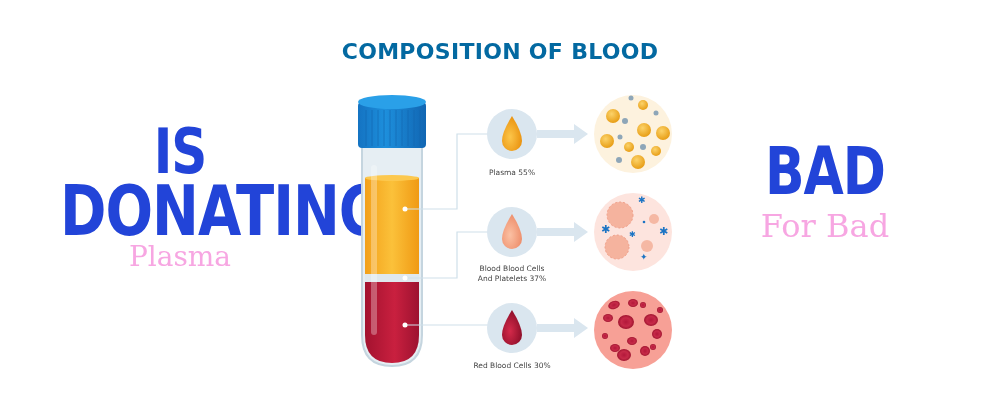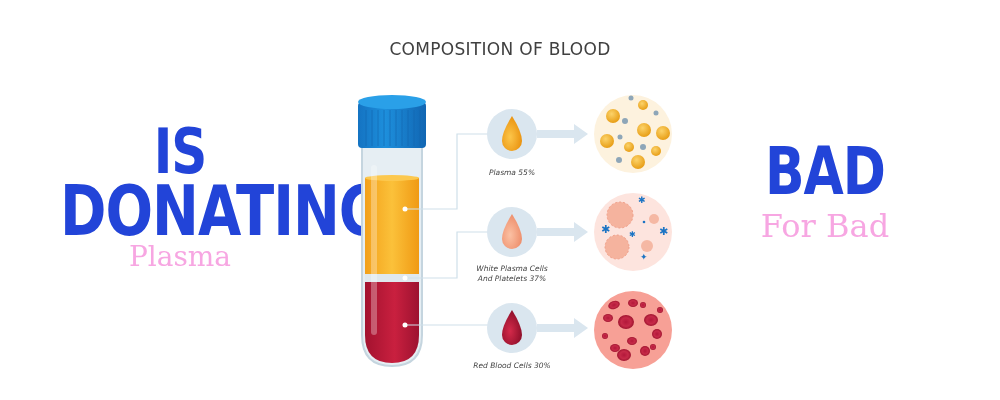"COMPOSITION OF BLOOD" .title { color: #404040 -> #0369a1; font-size: 17px -> 22px; font-weight: normal -> bold }
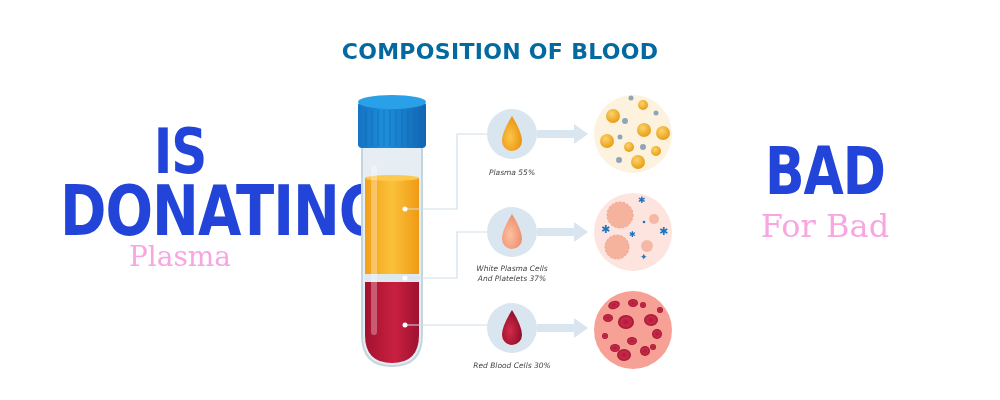"Plasma 55%" .caption { font-style: italic -> none }
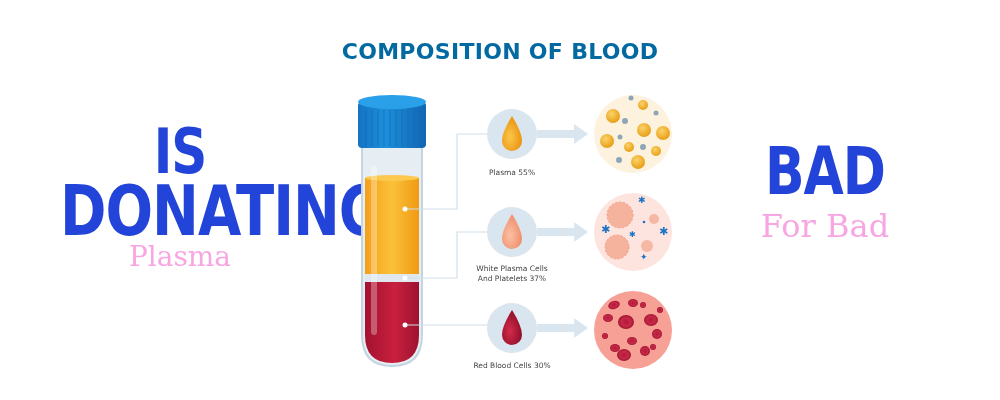"White Plasma Cells" div.abs { text: White Plasma -> Blood Blood }
